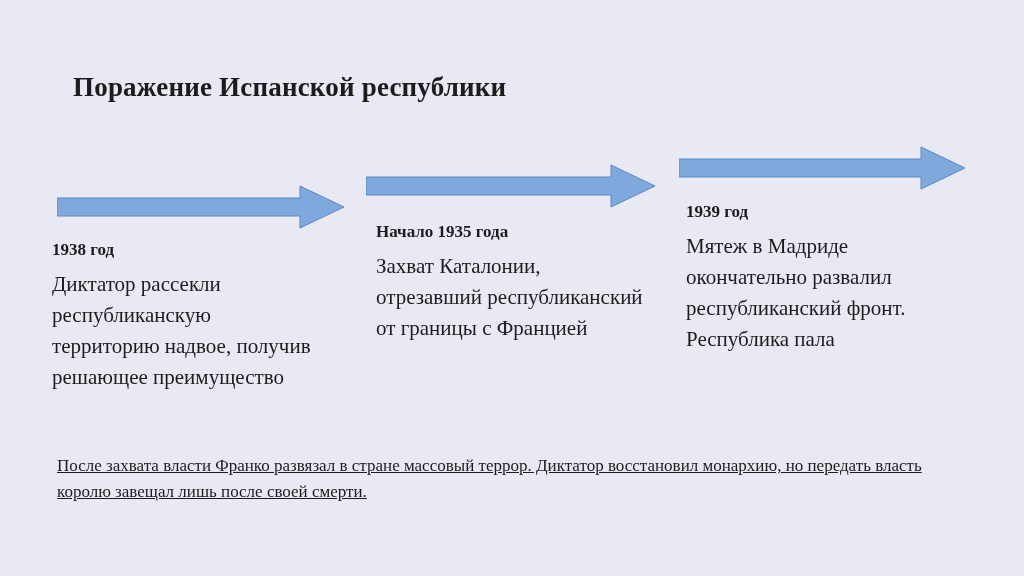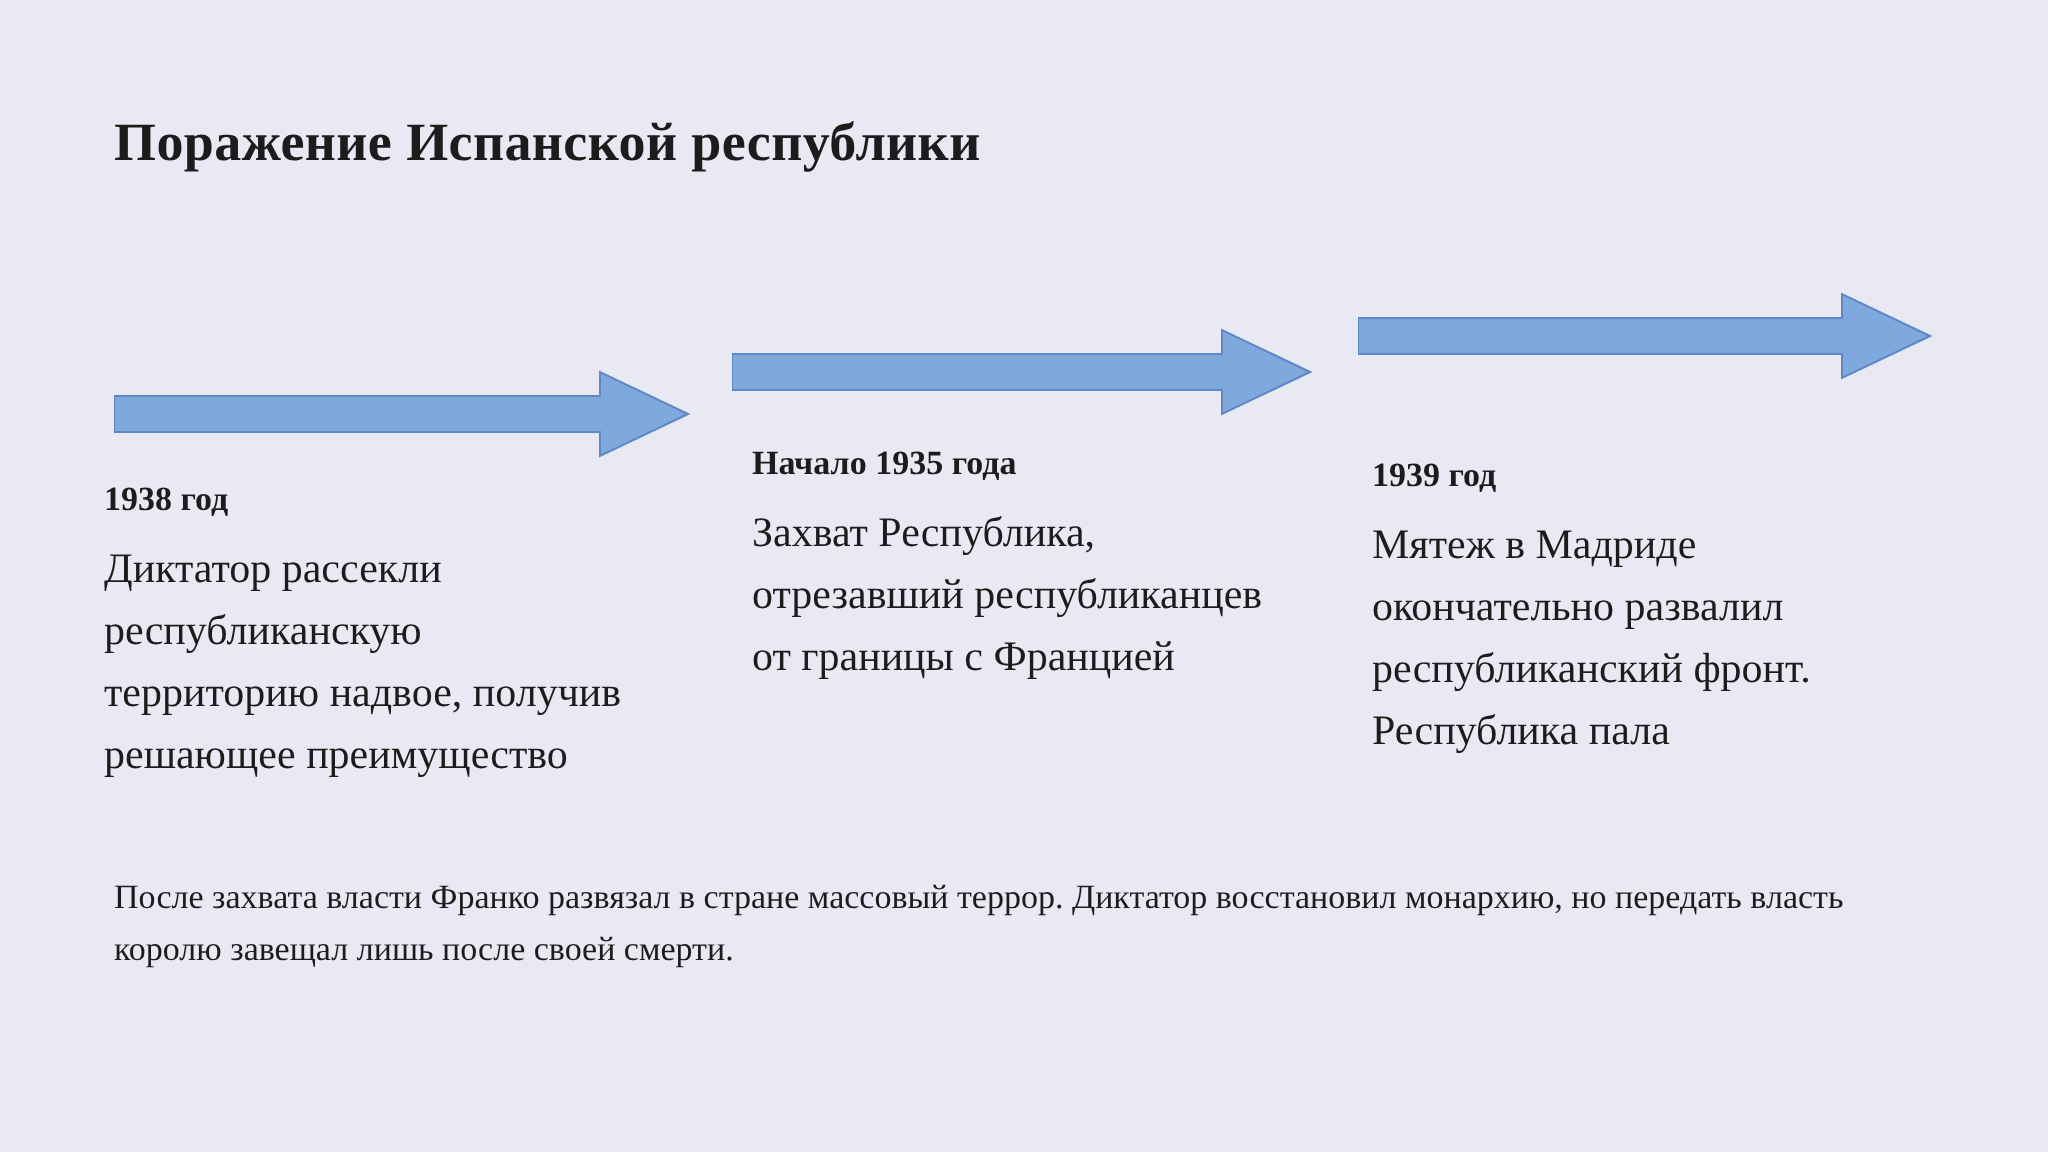"Поражение Испанской республики" .title { margin: 0 -> 16px }
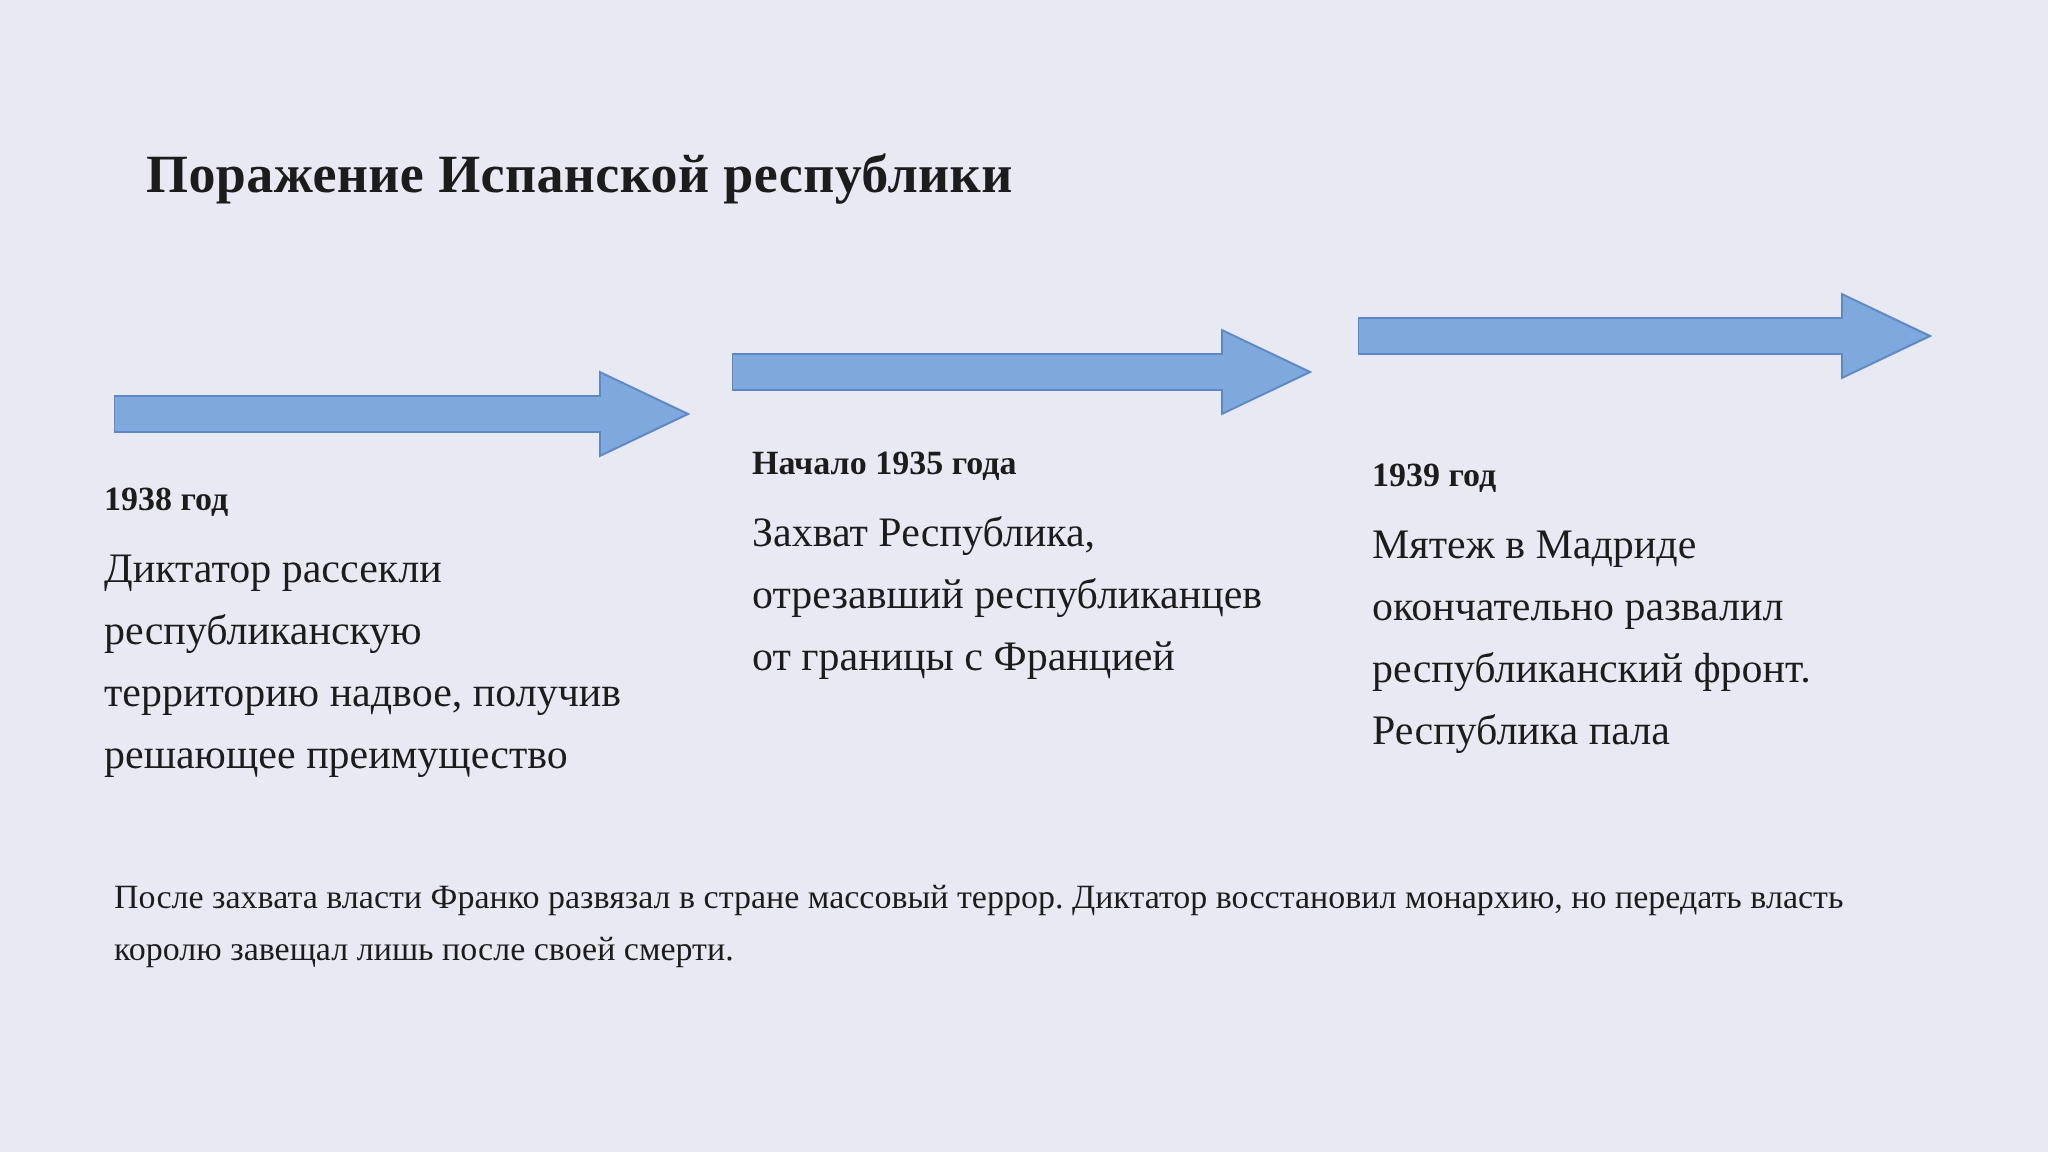"1939 год" div.tl-text { margin-top: 26px -> none }
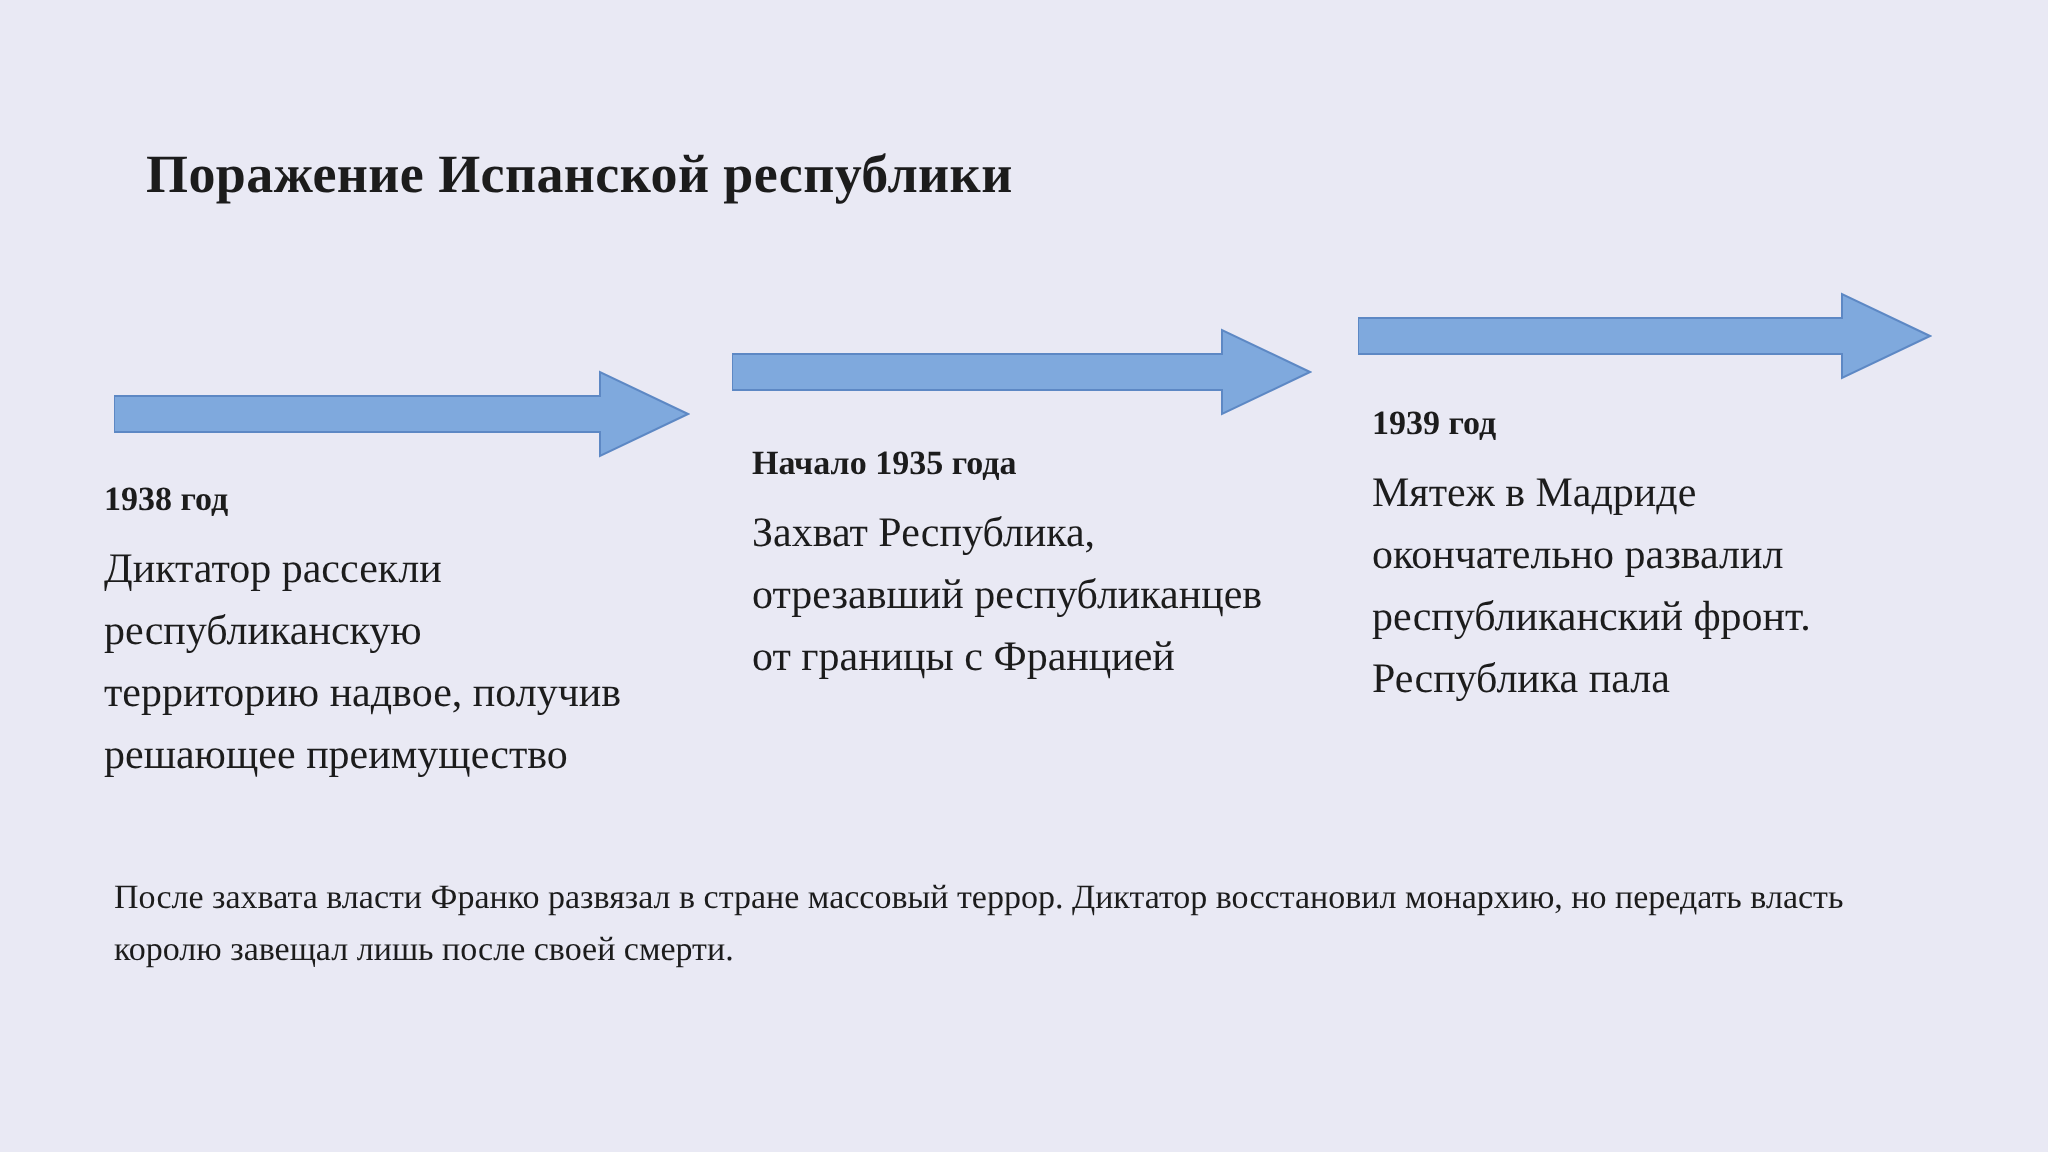"Захват Республика, отрезавший" p.tl-body { text: Республика, отрезавший республиканцев -> Каталонии, отрезавший республиканский }
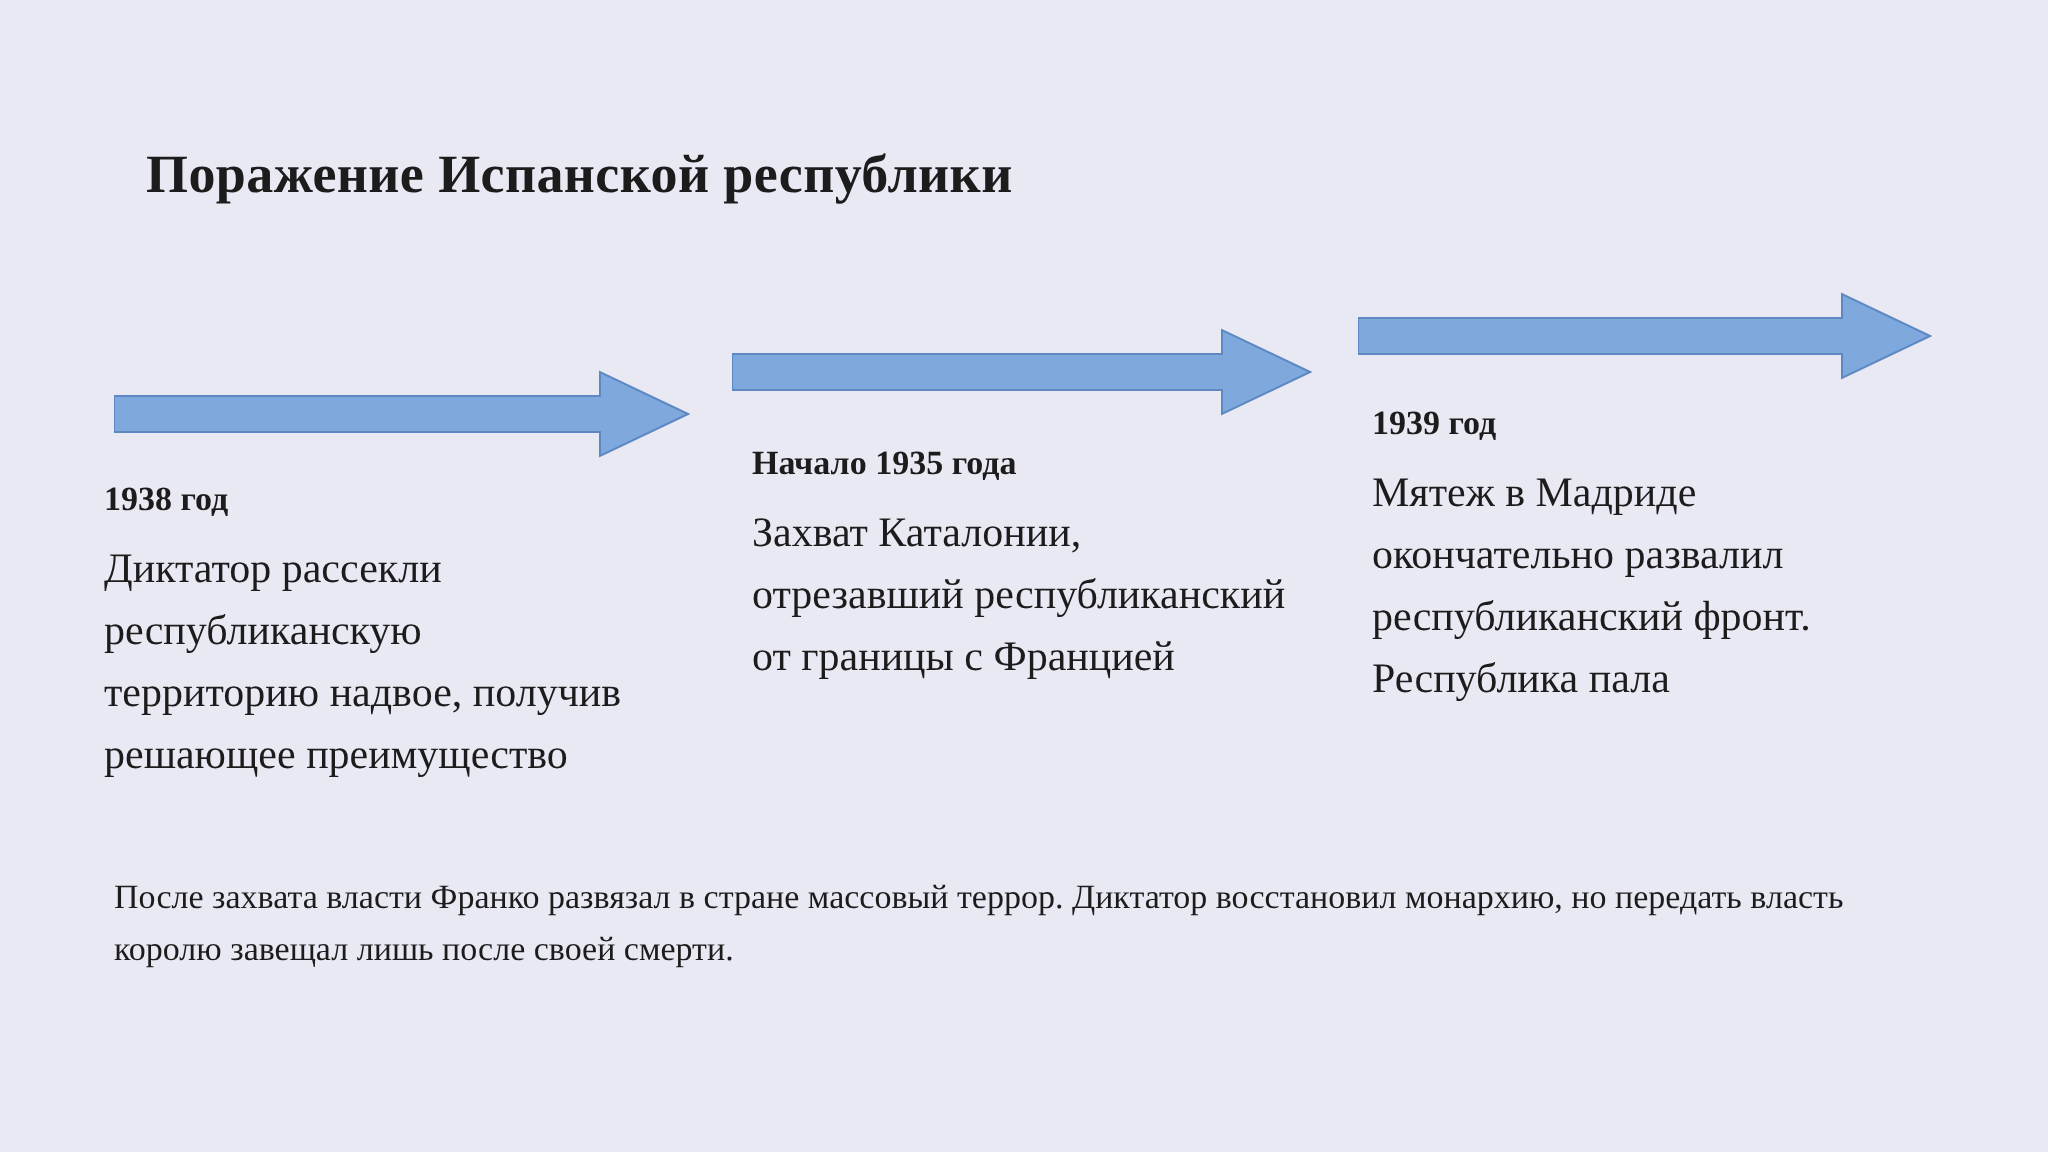"После захвата власти Франко развязал" .footer { text-decoration: none -> underline; top: 436px -> 453px }
